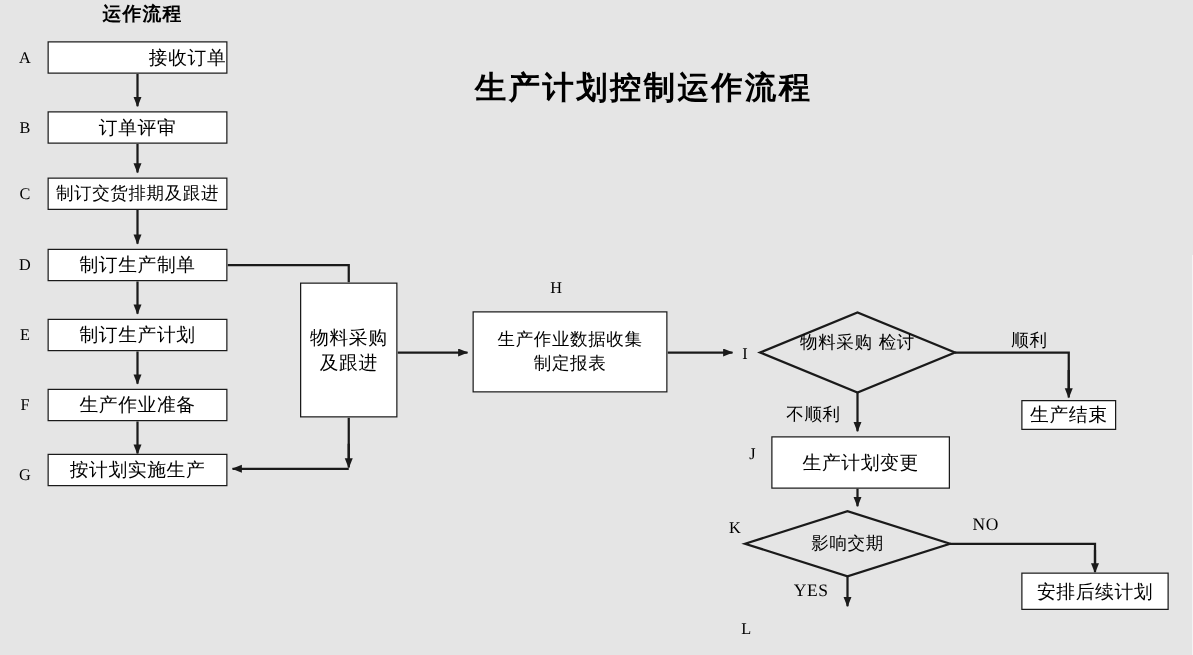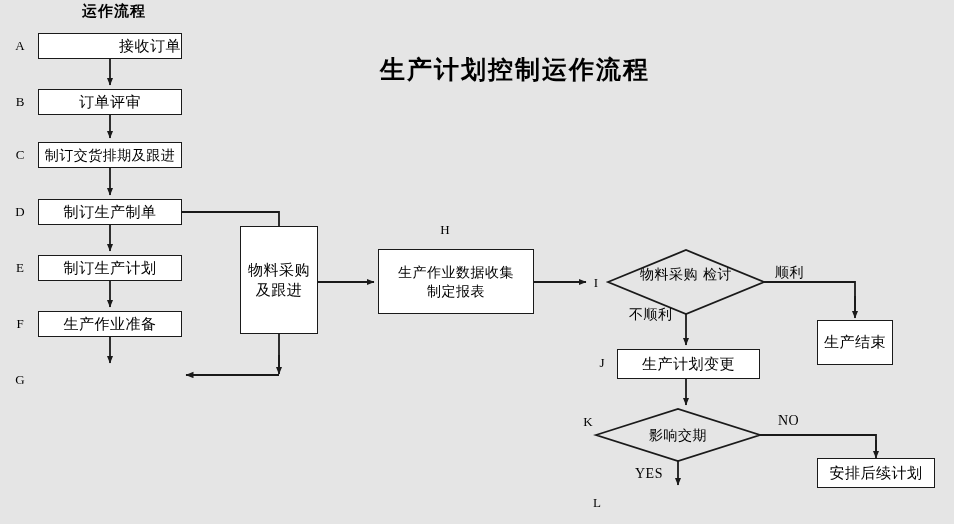"顺利" div.edge-label { left: 775px -> 809px }
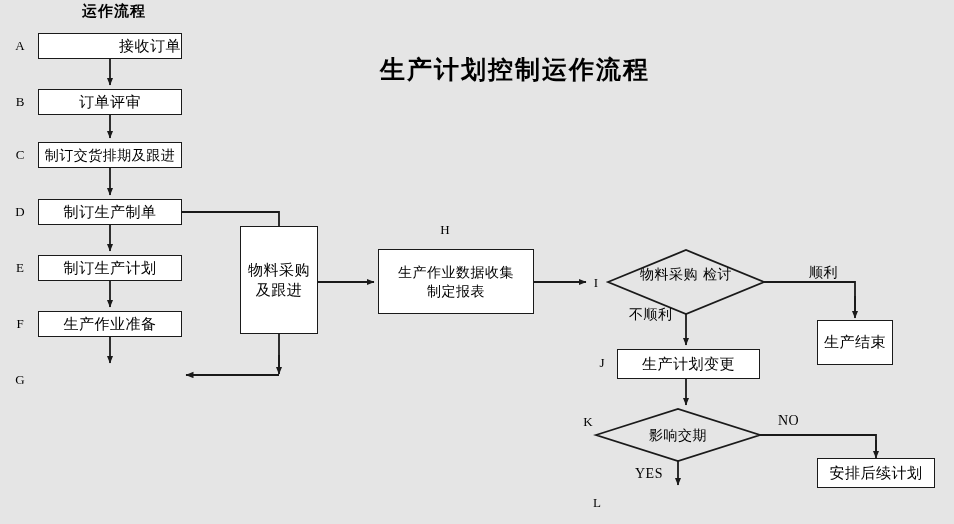"不顺利" div.edge-label { top: 306px -> 323px }
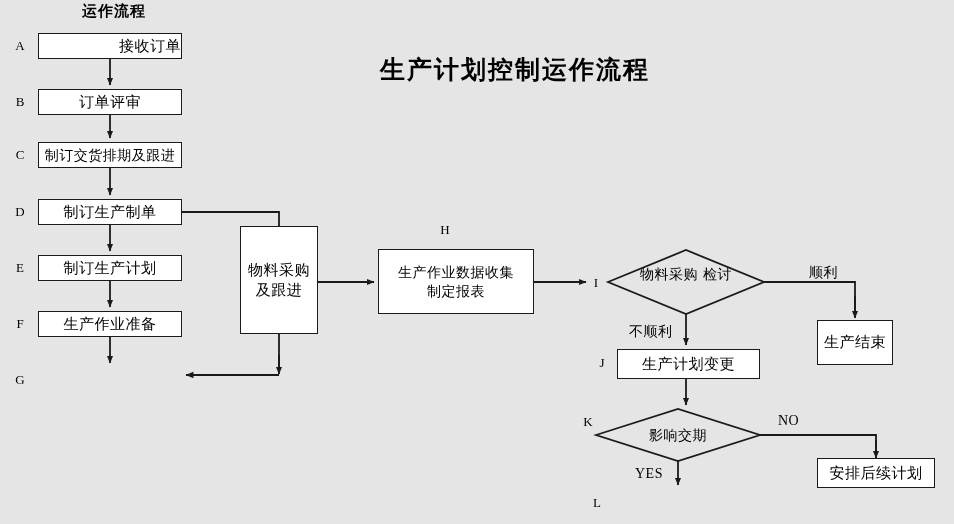"生产结束" div.node { height: 45px -> 24px }
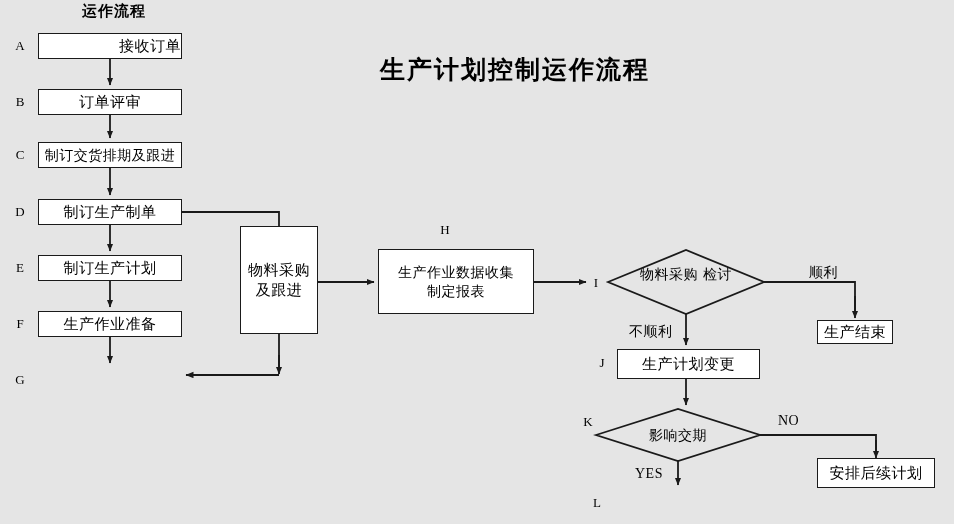"按计划实施生产" div.node { html: none -> <div> <span>按计划实施生产</span> </div> }
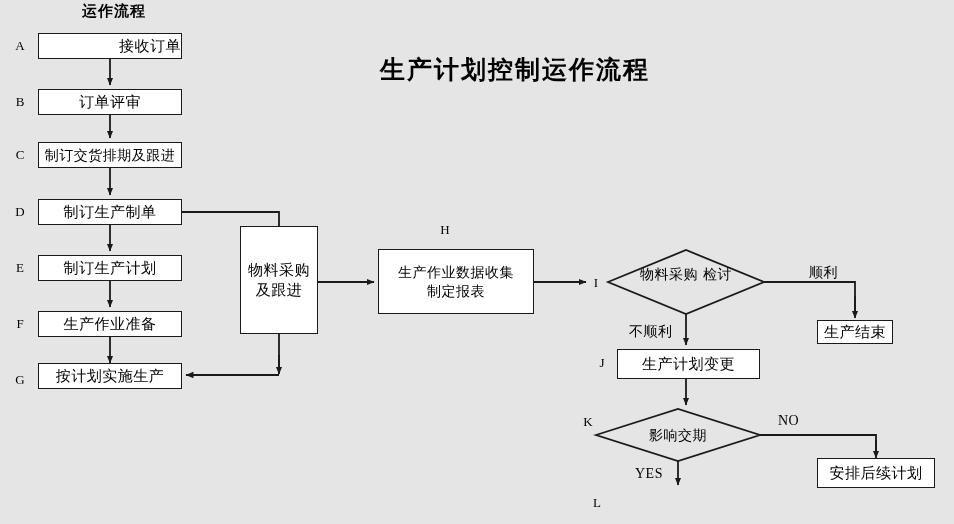"生产计划变更" div.node { height: 30px -> 42px }
